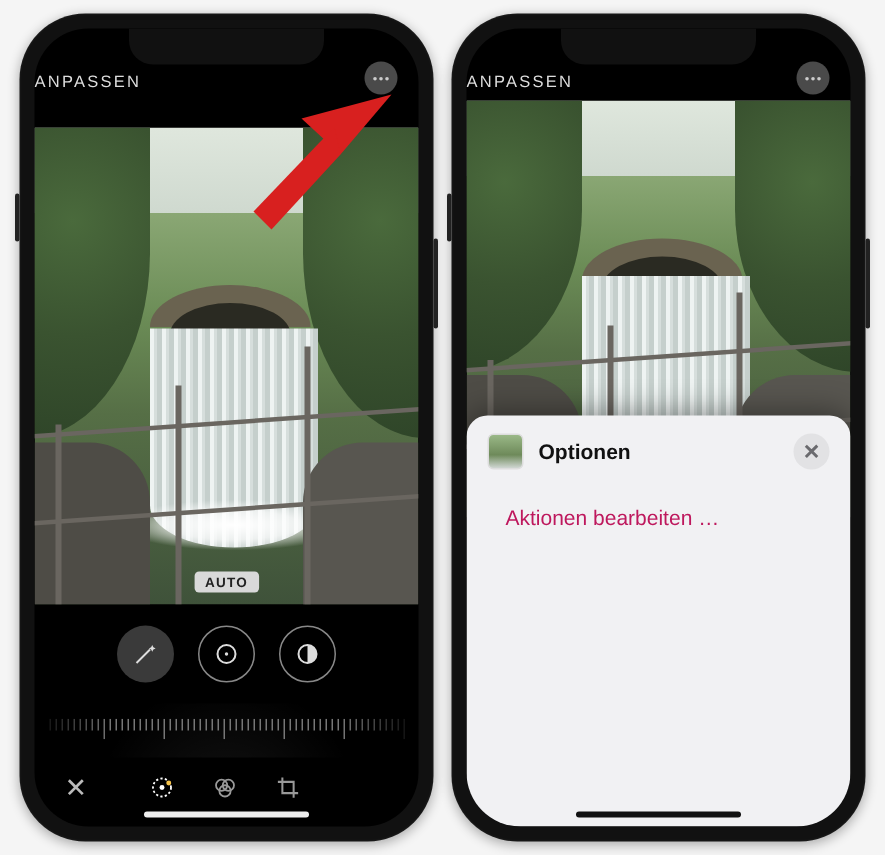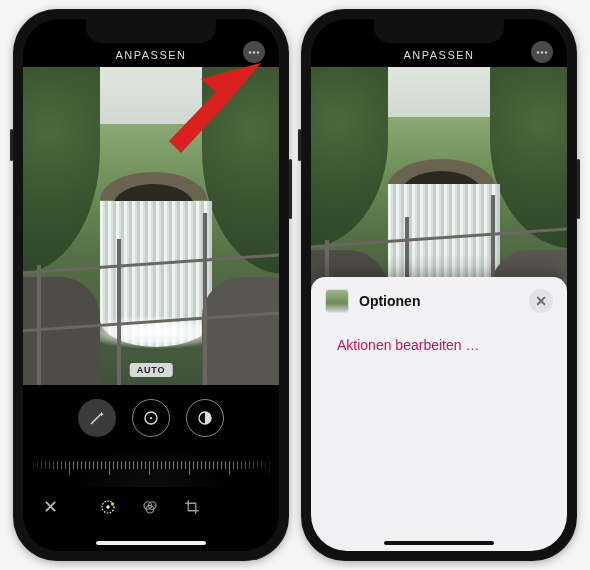"ANPASSEN" .hdr { justify-content: center -> none }
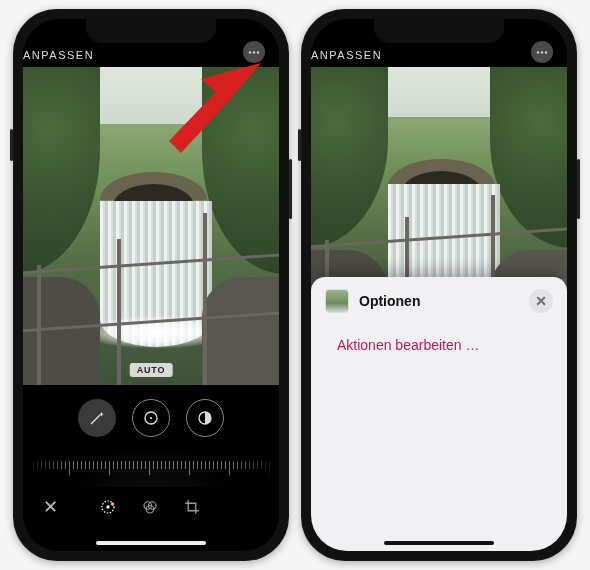"AUTO" .photo { margin-top: 0 -> 18px }
